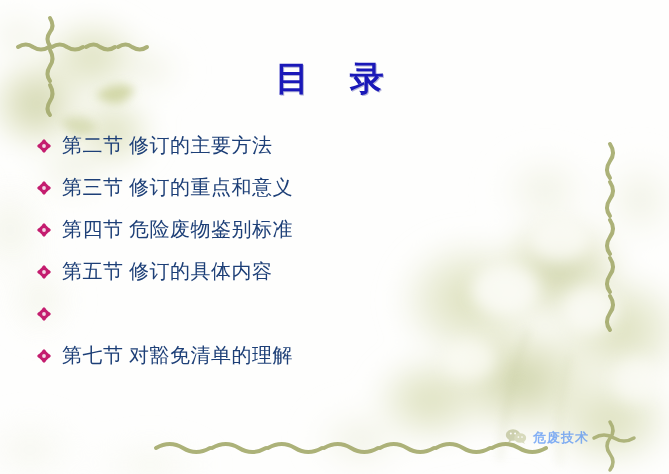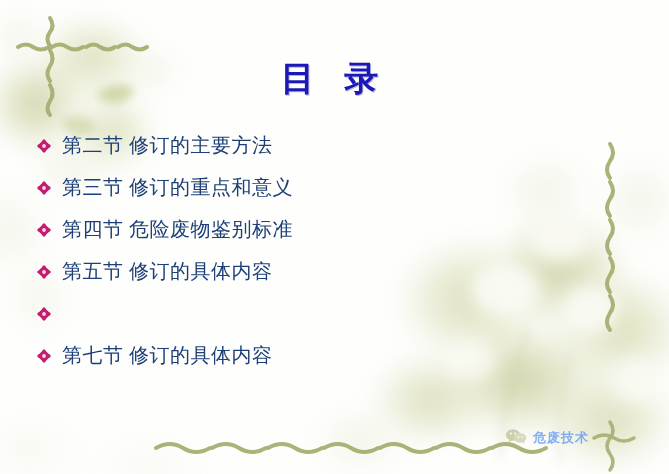"目 录" #title { font-family: Liberation Sans, sans-serif -> Liberation Mono, monospace }
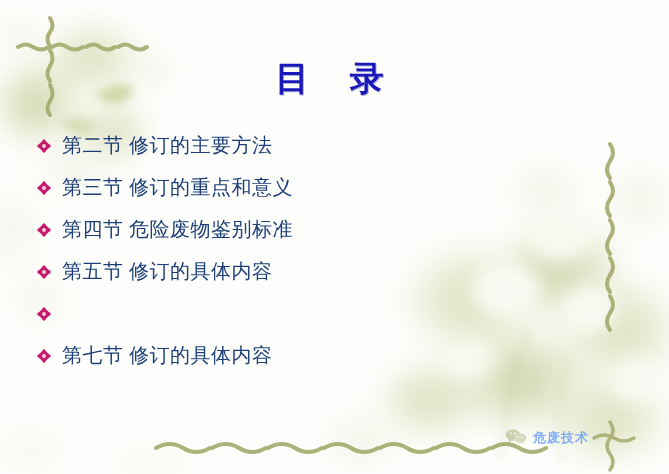"第七节 修订的具体内容" span.toc-text { text: 修订的具体内容 -> 对豁免清单的理解 }
